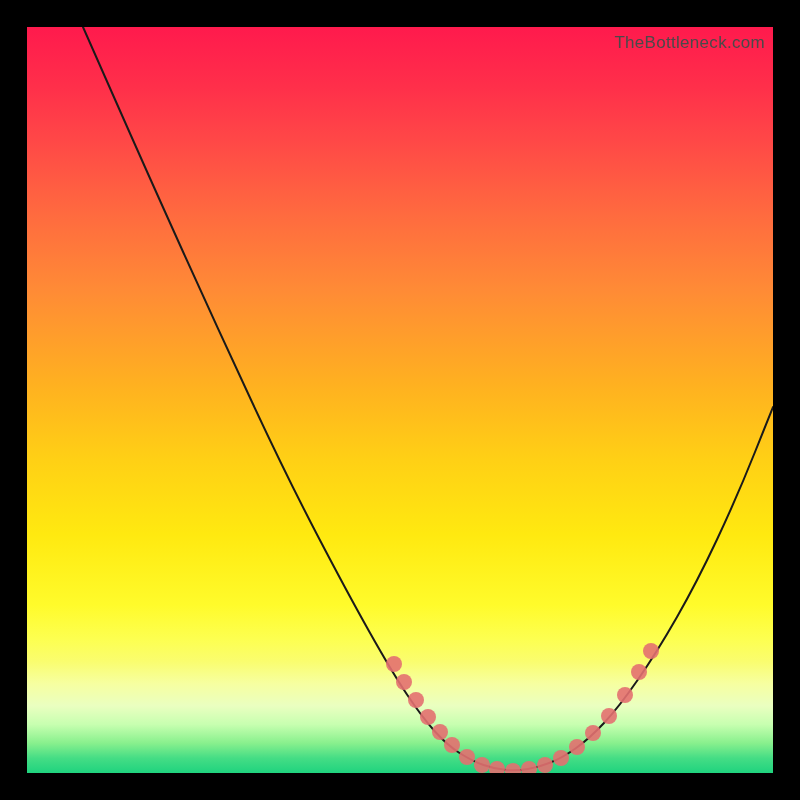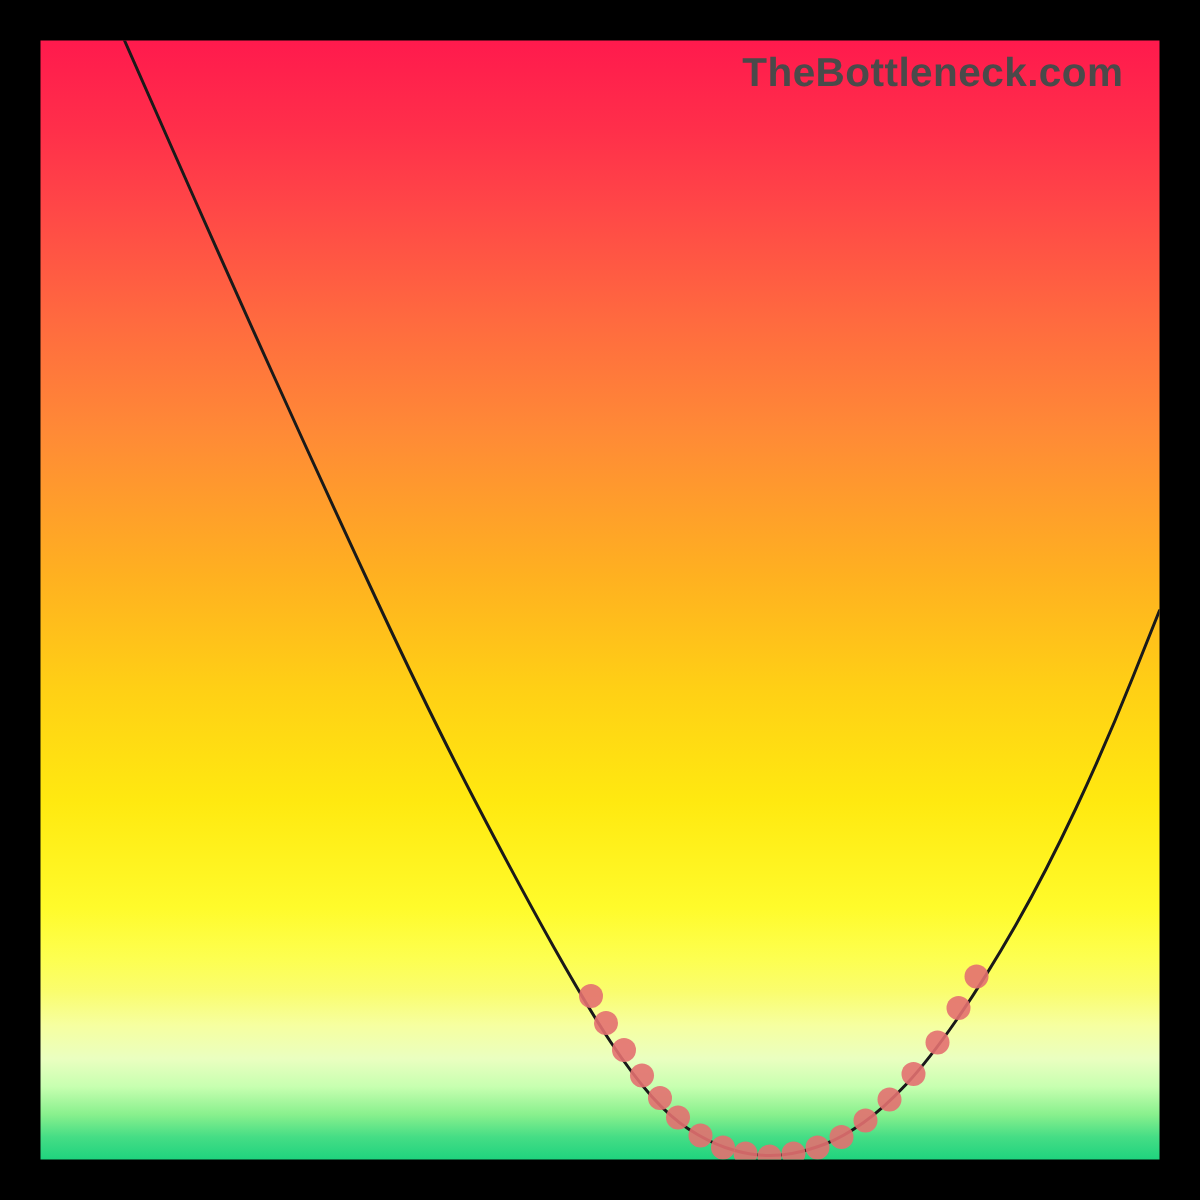"TheBottleneck.com" .watermark { font-size: 27px -> 17px; font-weight: 700 -> 400; right: 24px -> 8px }
